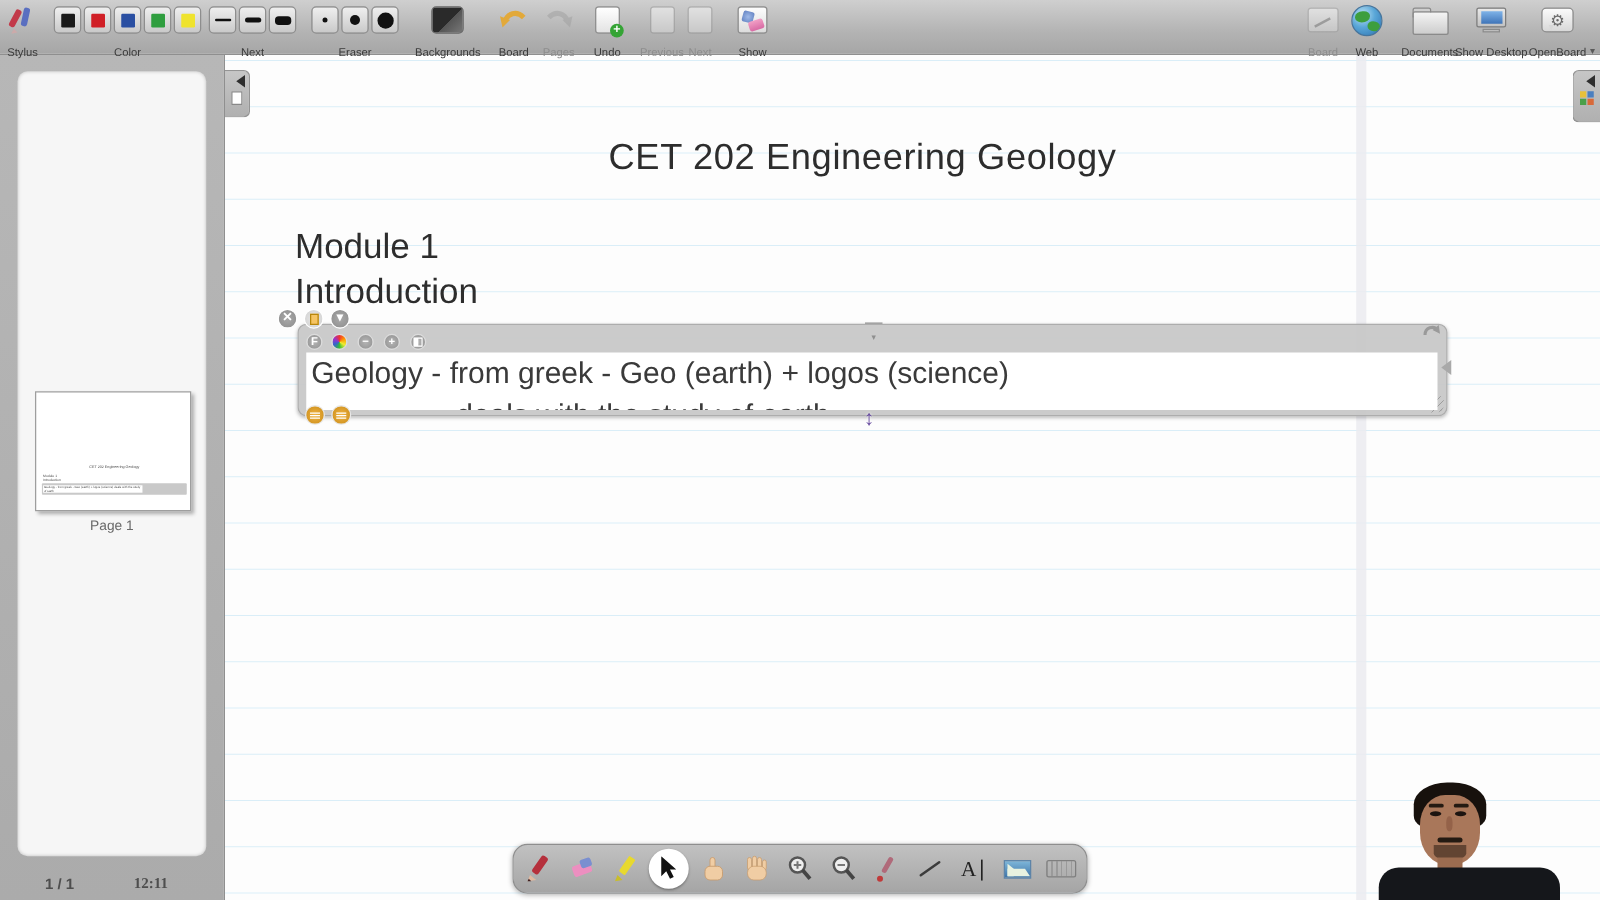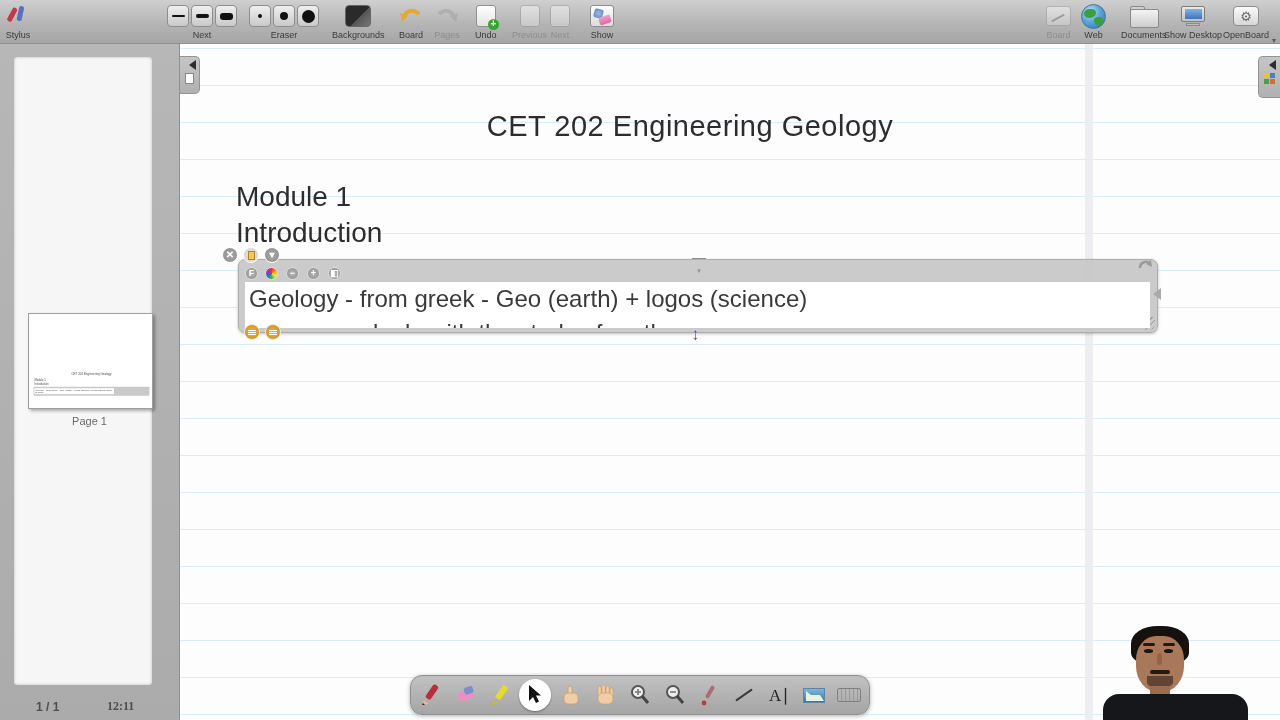"Stylus" .tbl { margin-top: 1px -> 8px }
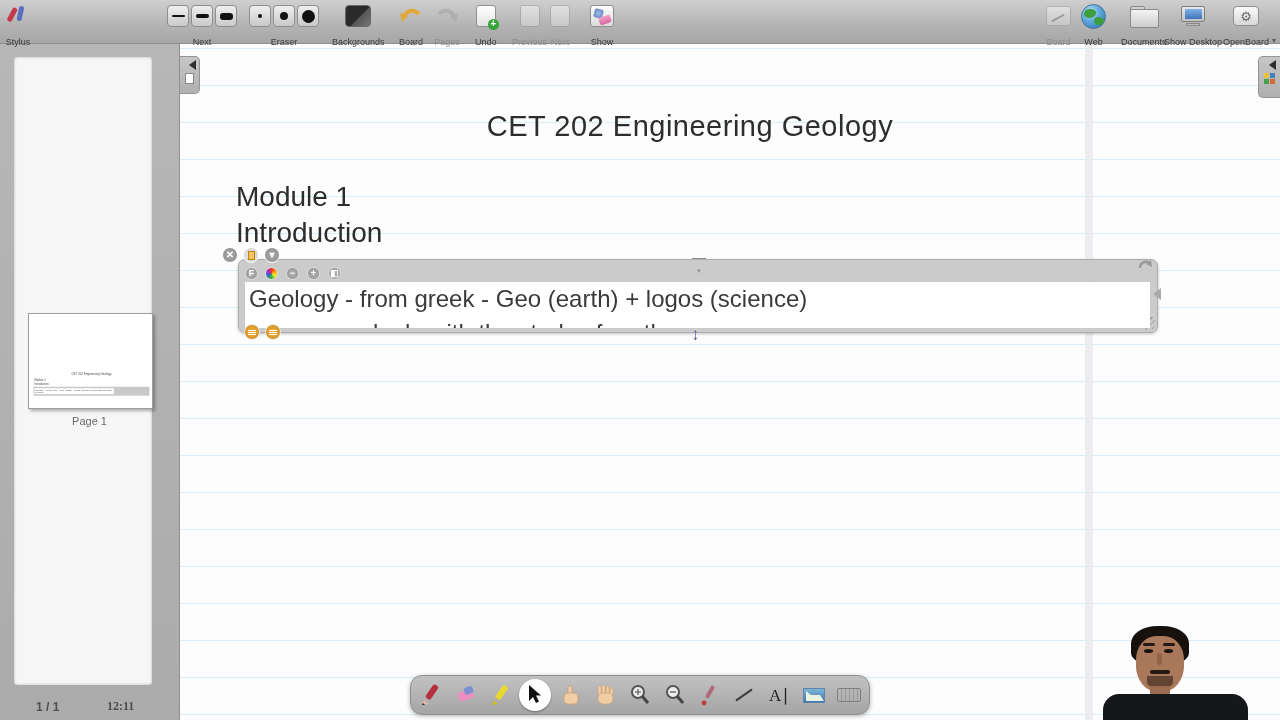"Color" div.tbg { html: none -> <div> <div> <span> <i></i> </span> <span> <i></i> </span> <span> <i></i> </span> <span> <i></i> </span> <span> <i></i> </span> </div> <div>Color</div> </div> }
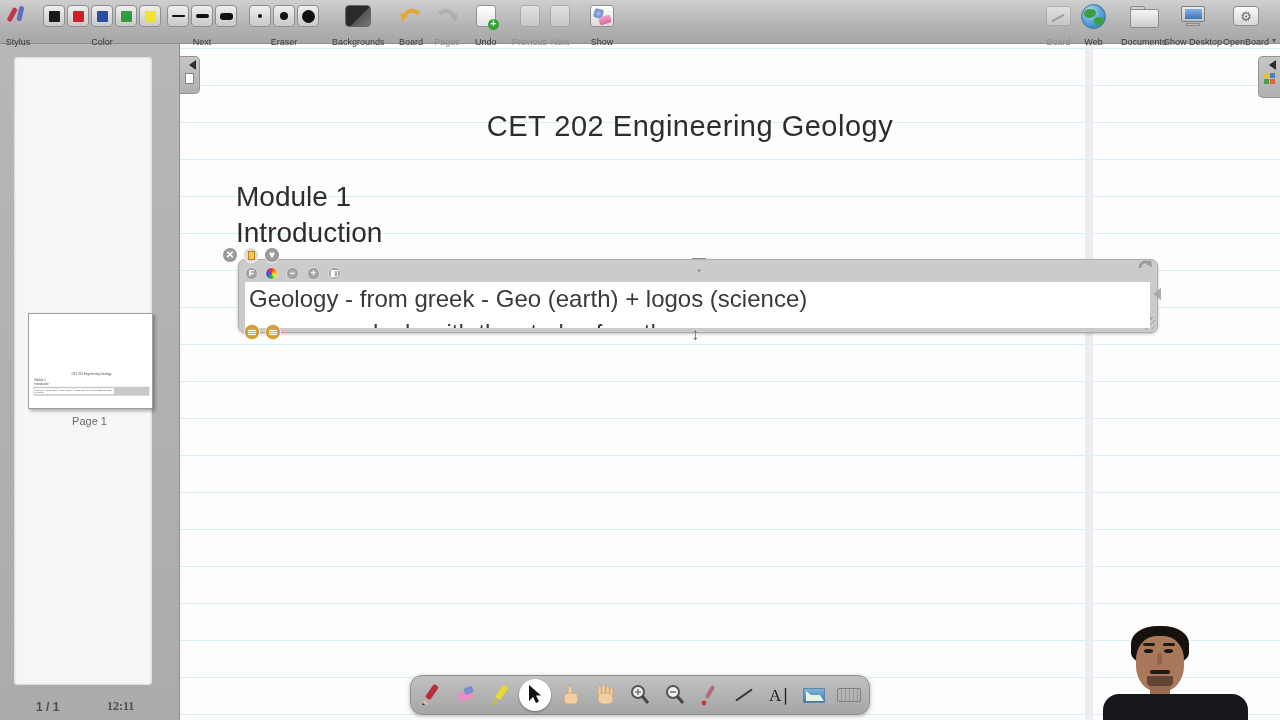"Page 1" .thumbwrap { border-radius: 3px -> 8px; width: 138px -> 151px }
